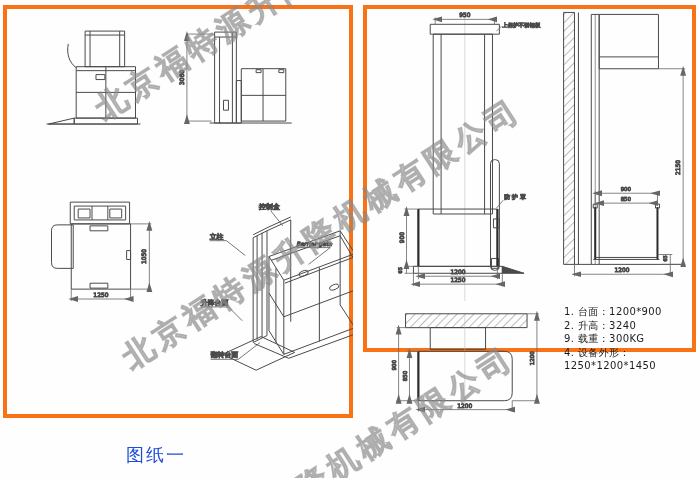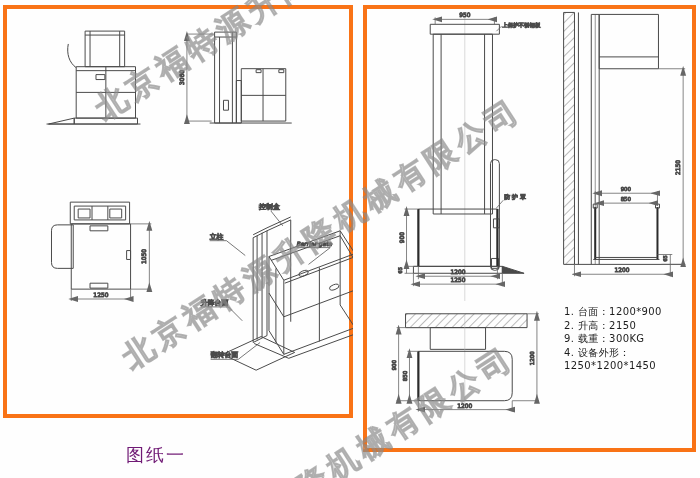"1. 台面：1200*900" .panel-right { height: 447px -> 347px }
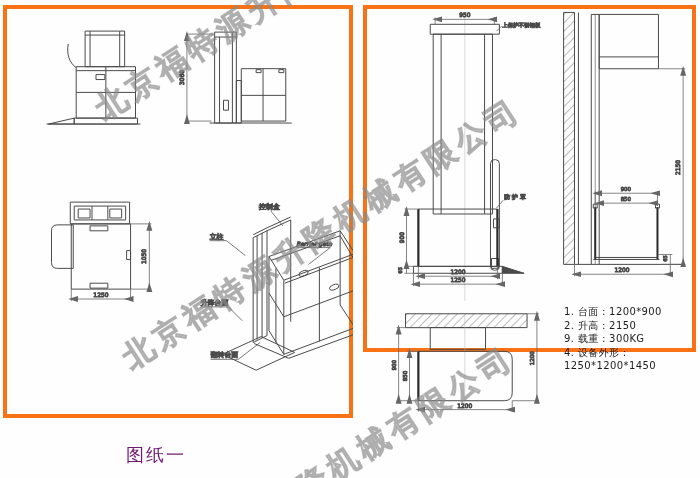"2. 升高：2150" div { text: 2150 -> 3240 }
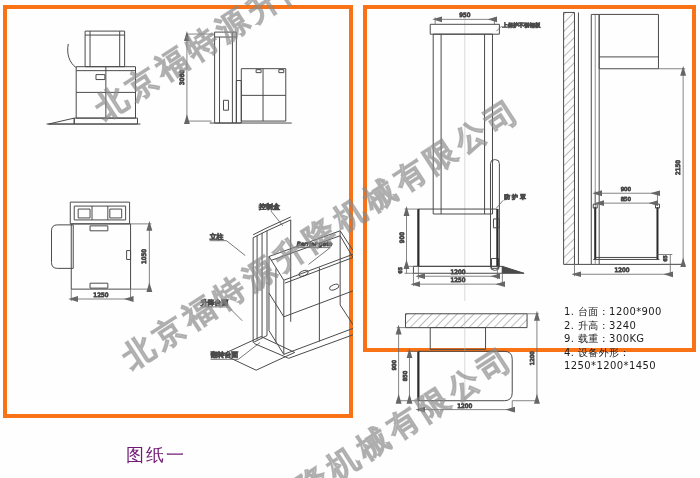"图纸一" .caption { color: #701a75 -> #1d4ed8 }
